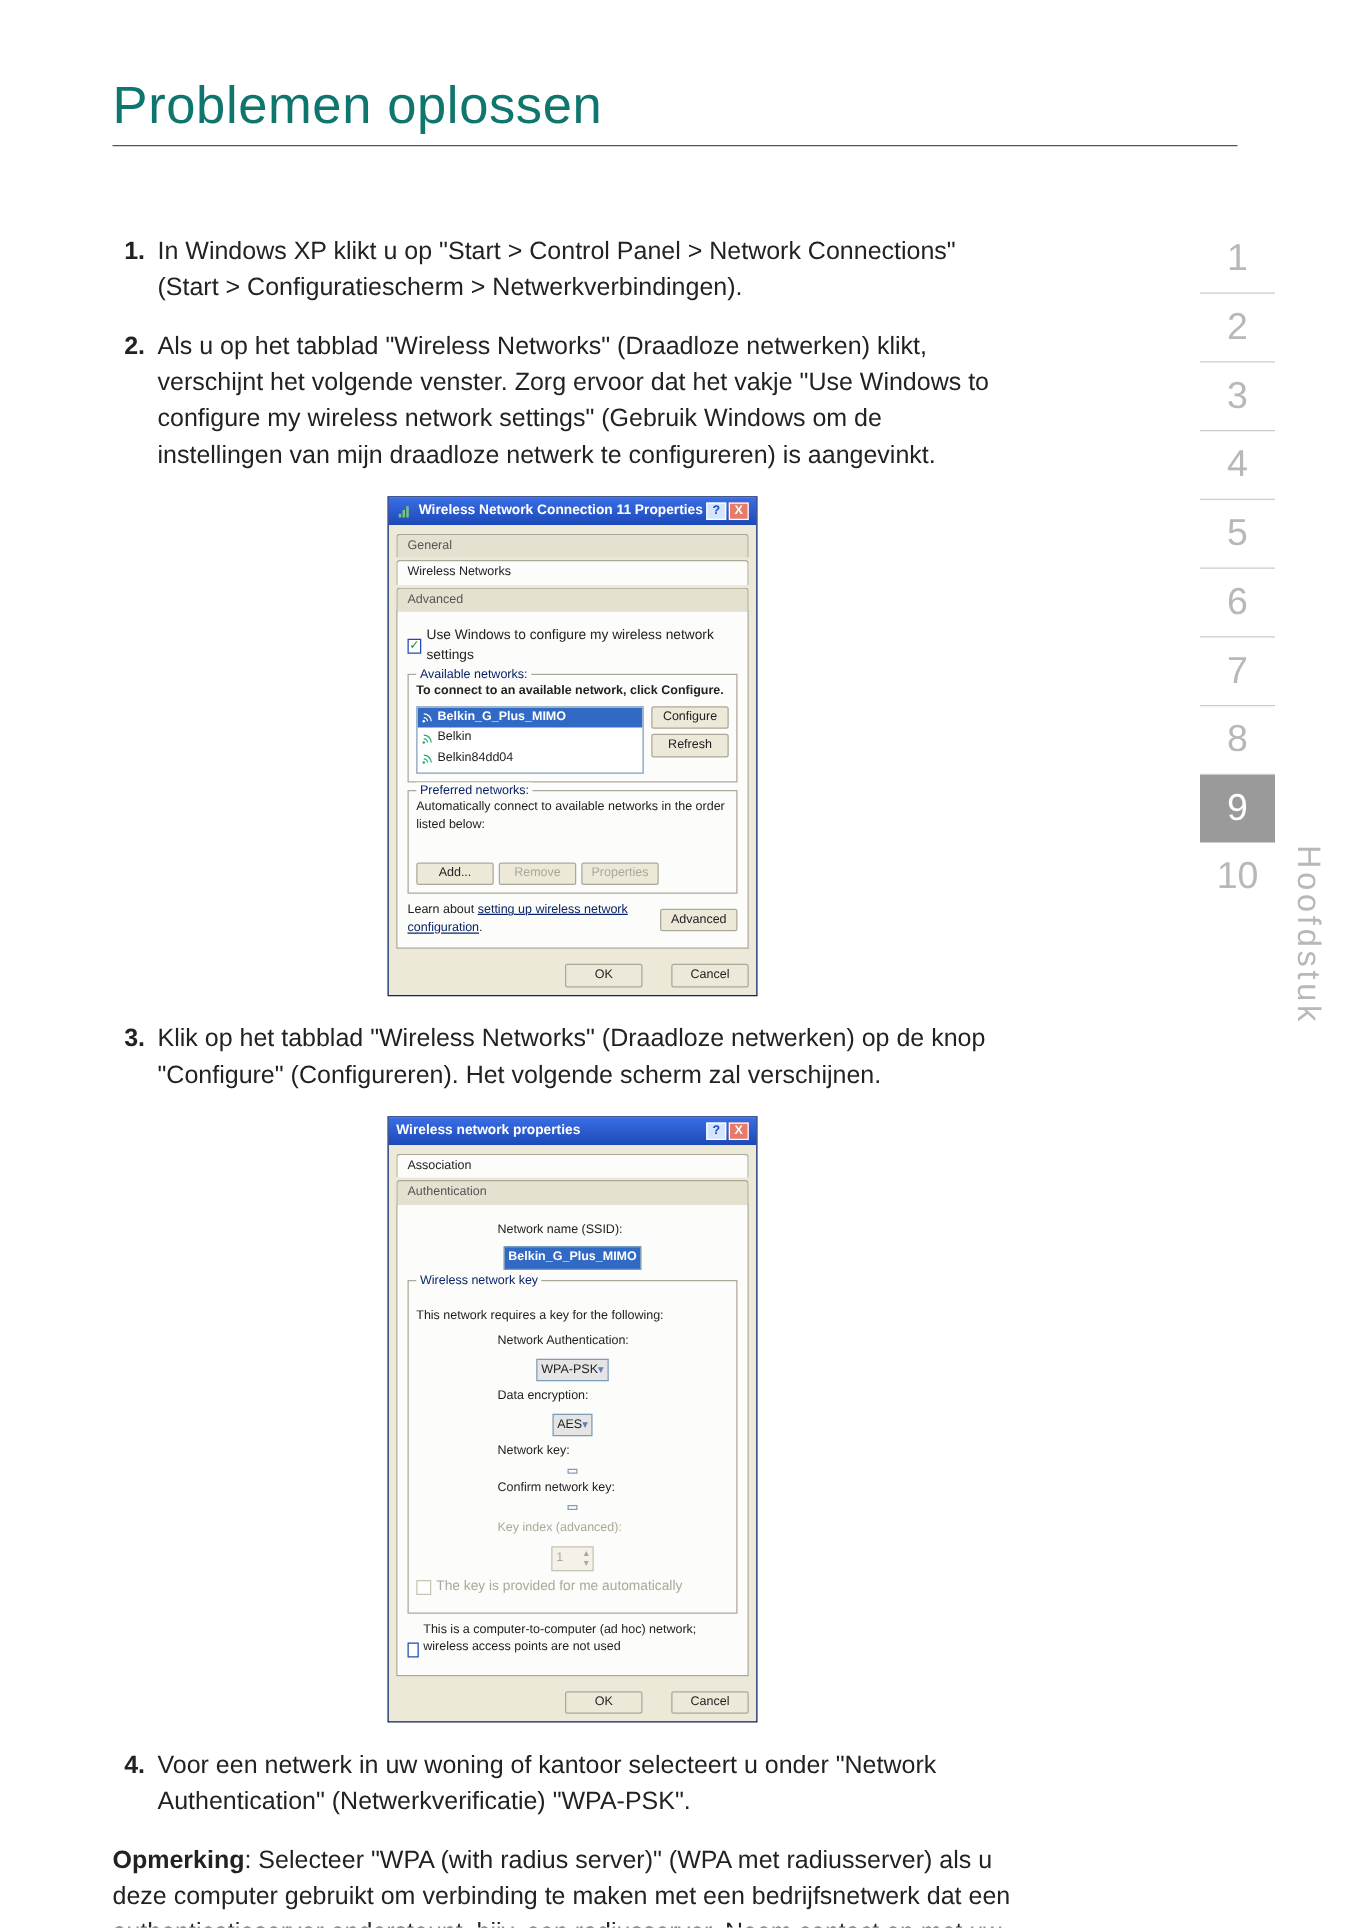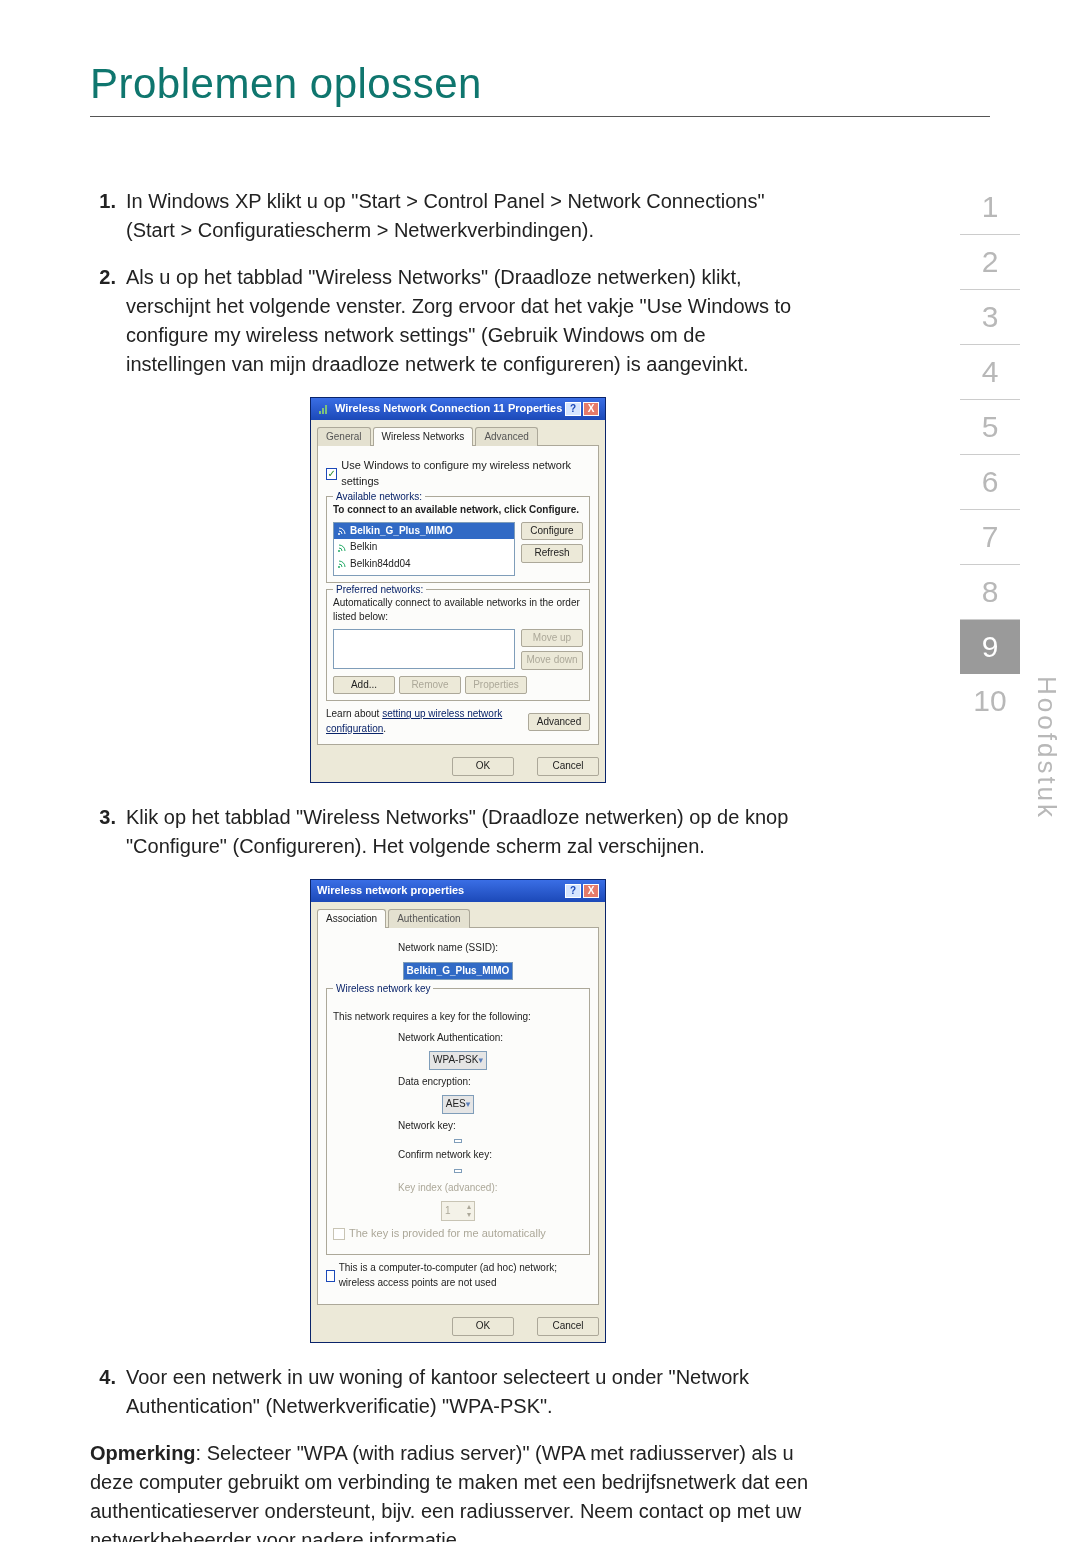"General" .tabs { flex-direction: none -> column }
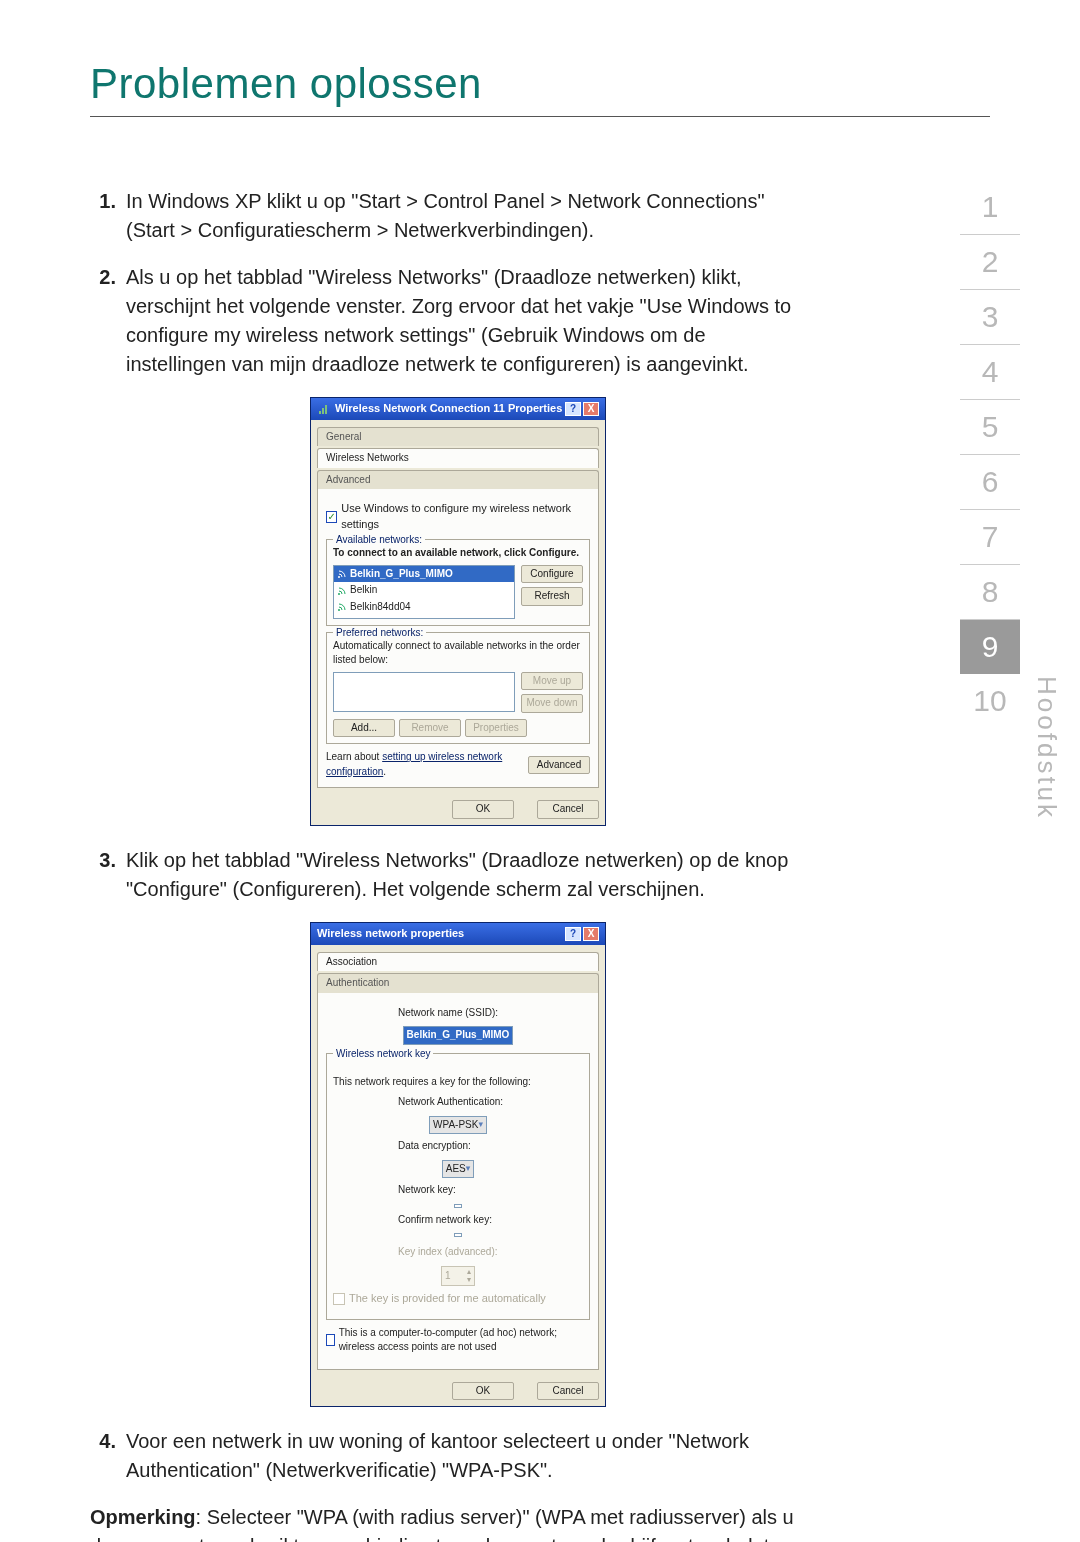"Move up" div.row { html: <div> <div></div> <div> <div>Move up</div> <div>Move down</div> </div> </div> -> none }
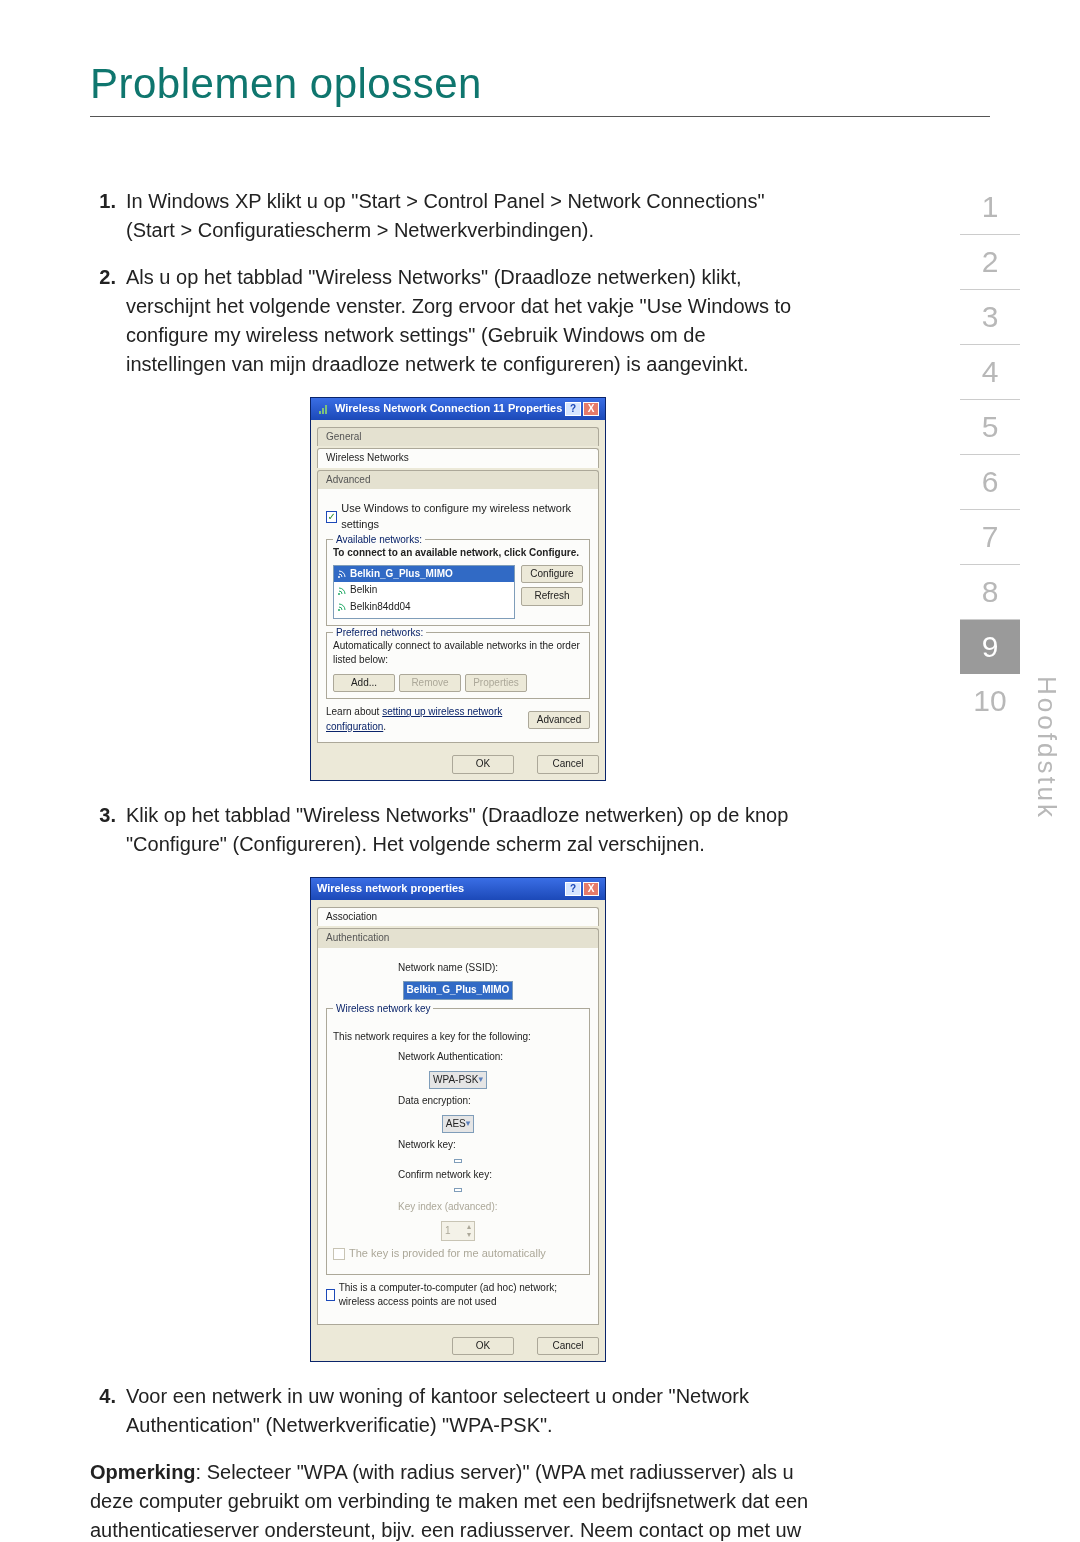"Add..." div.row { margin-top: 6px -> 22px }
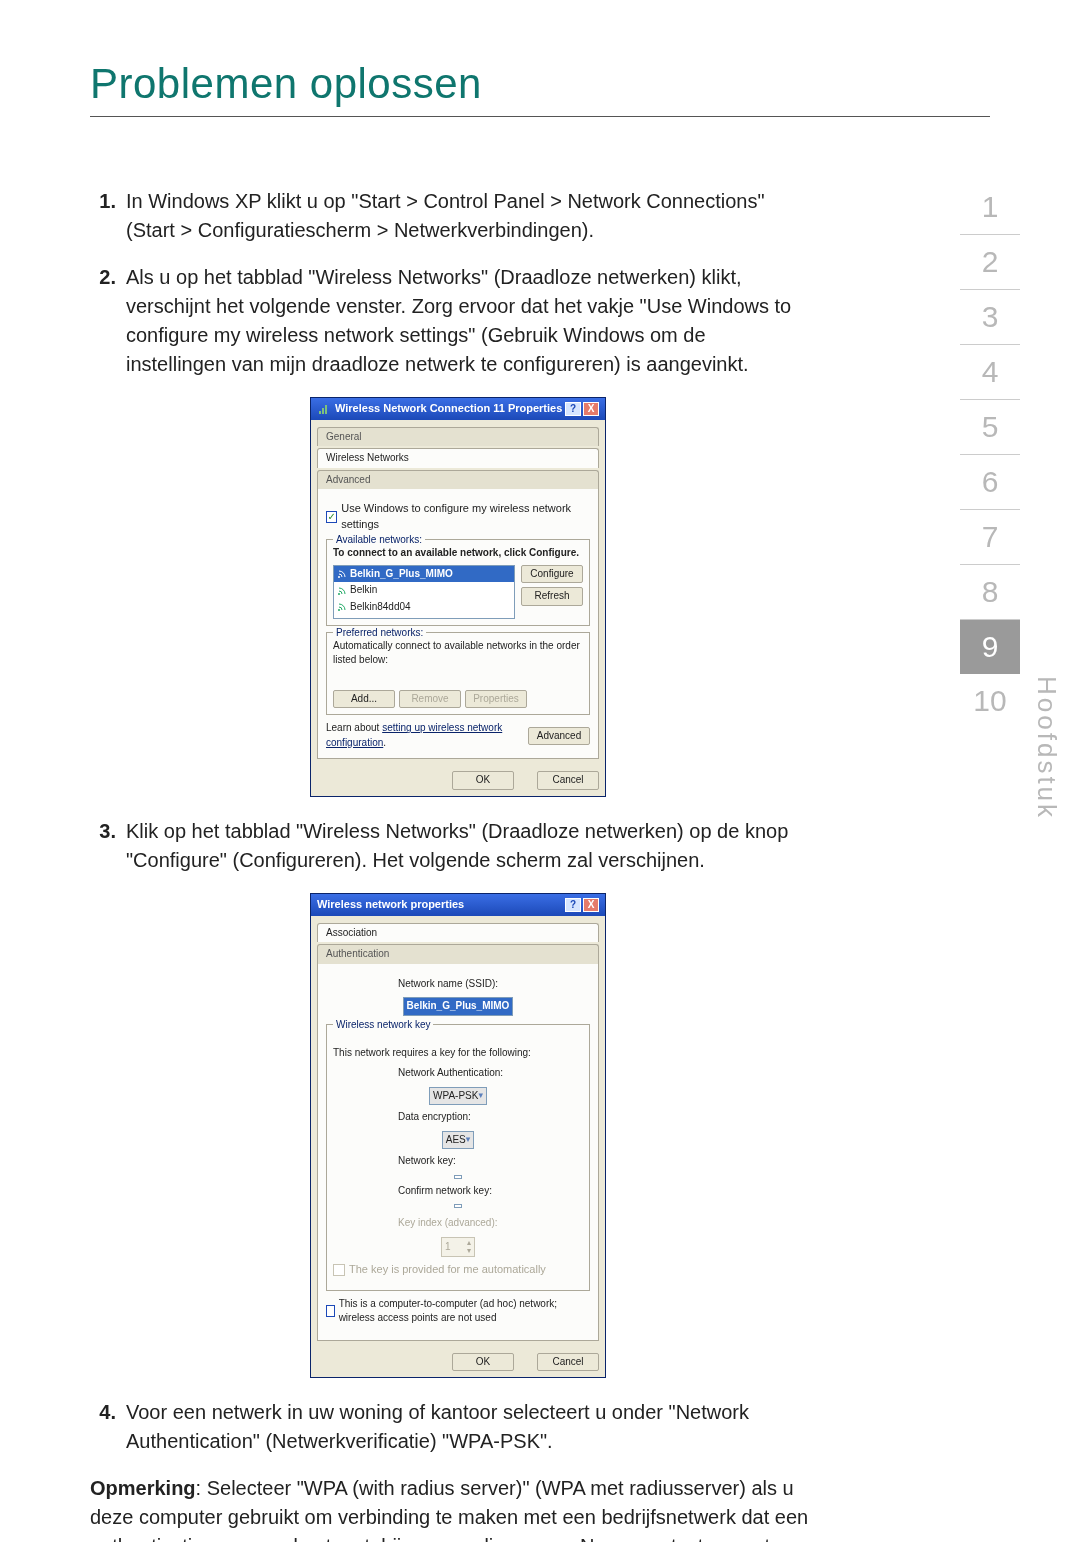"This is a computer-to-computer (ad" div.chk { align-items: center -> flex-end }
